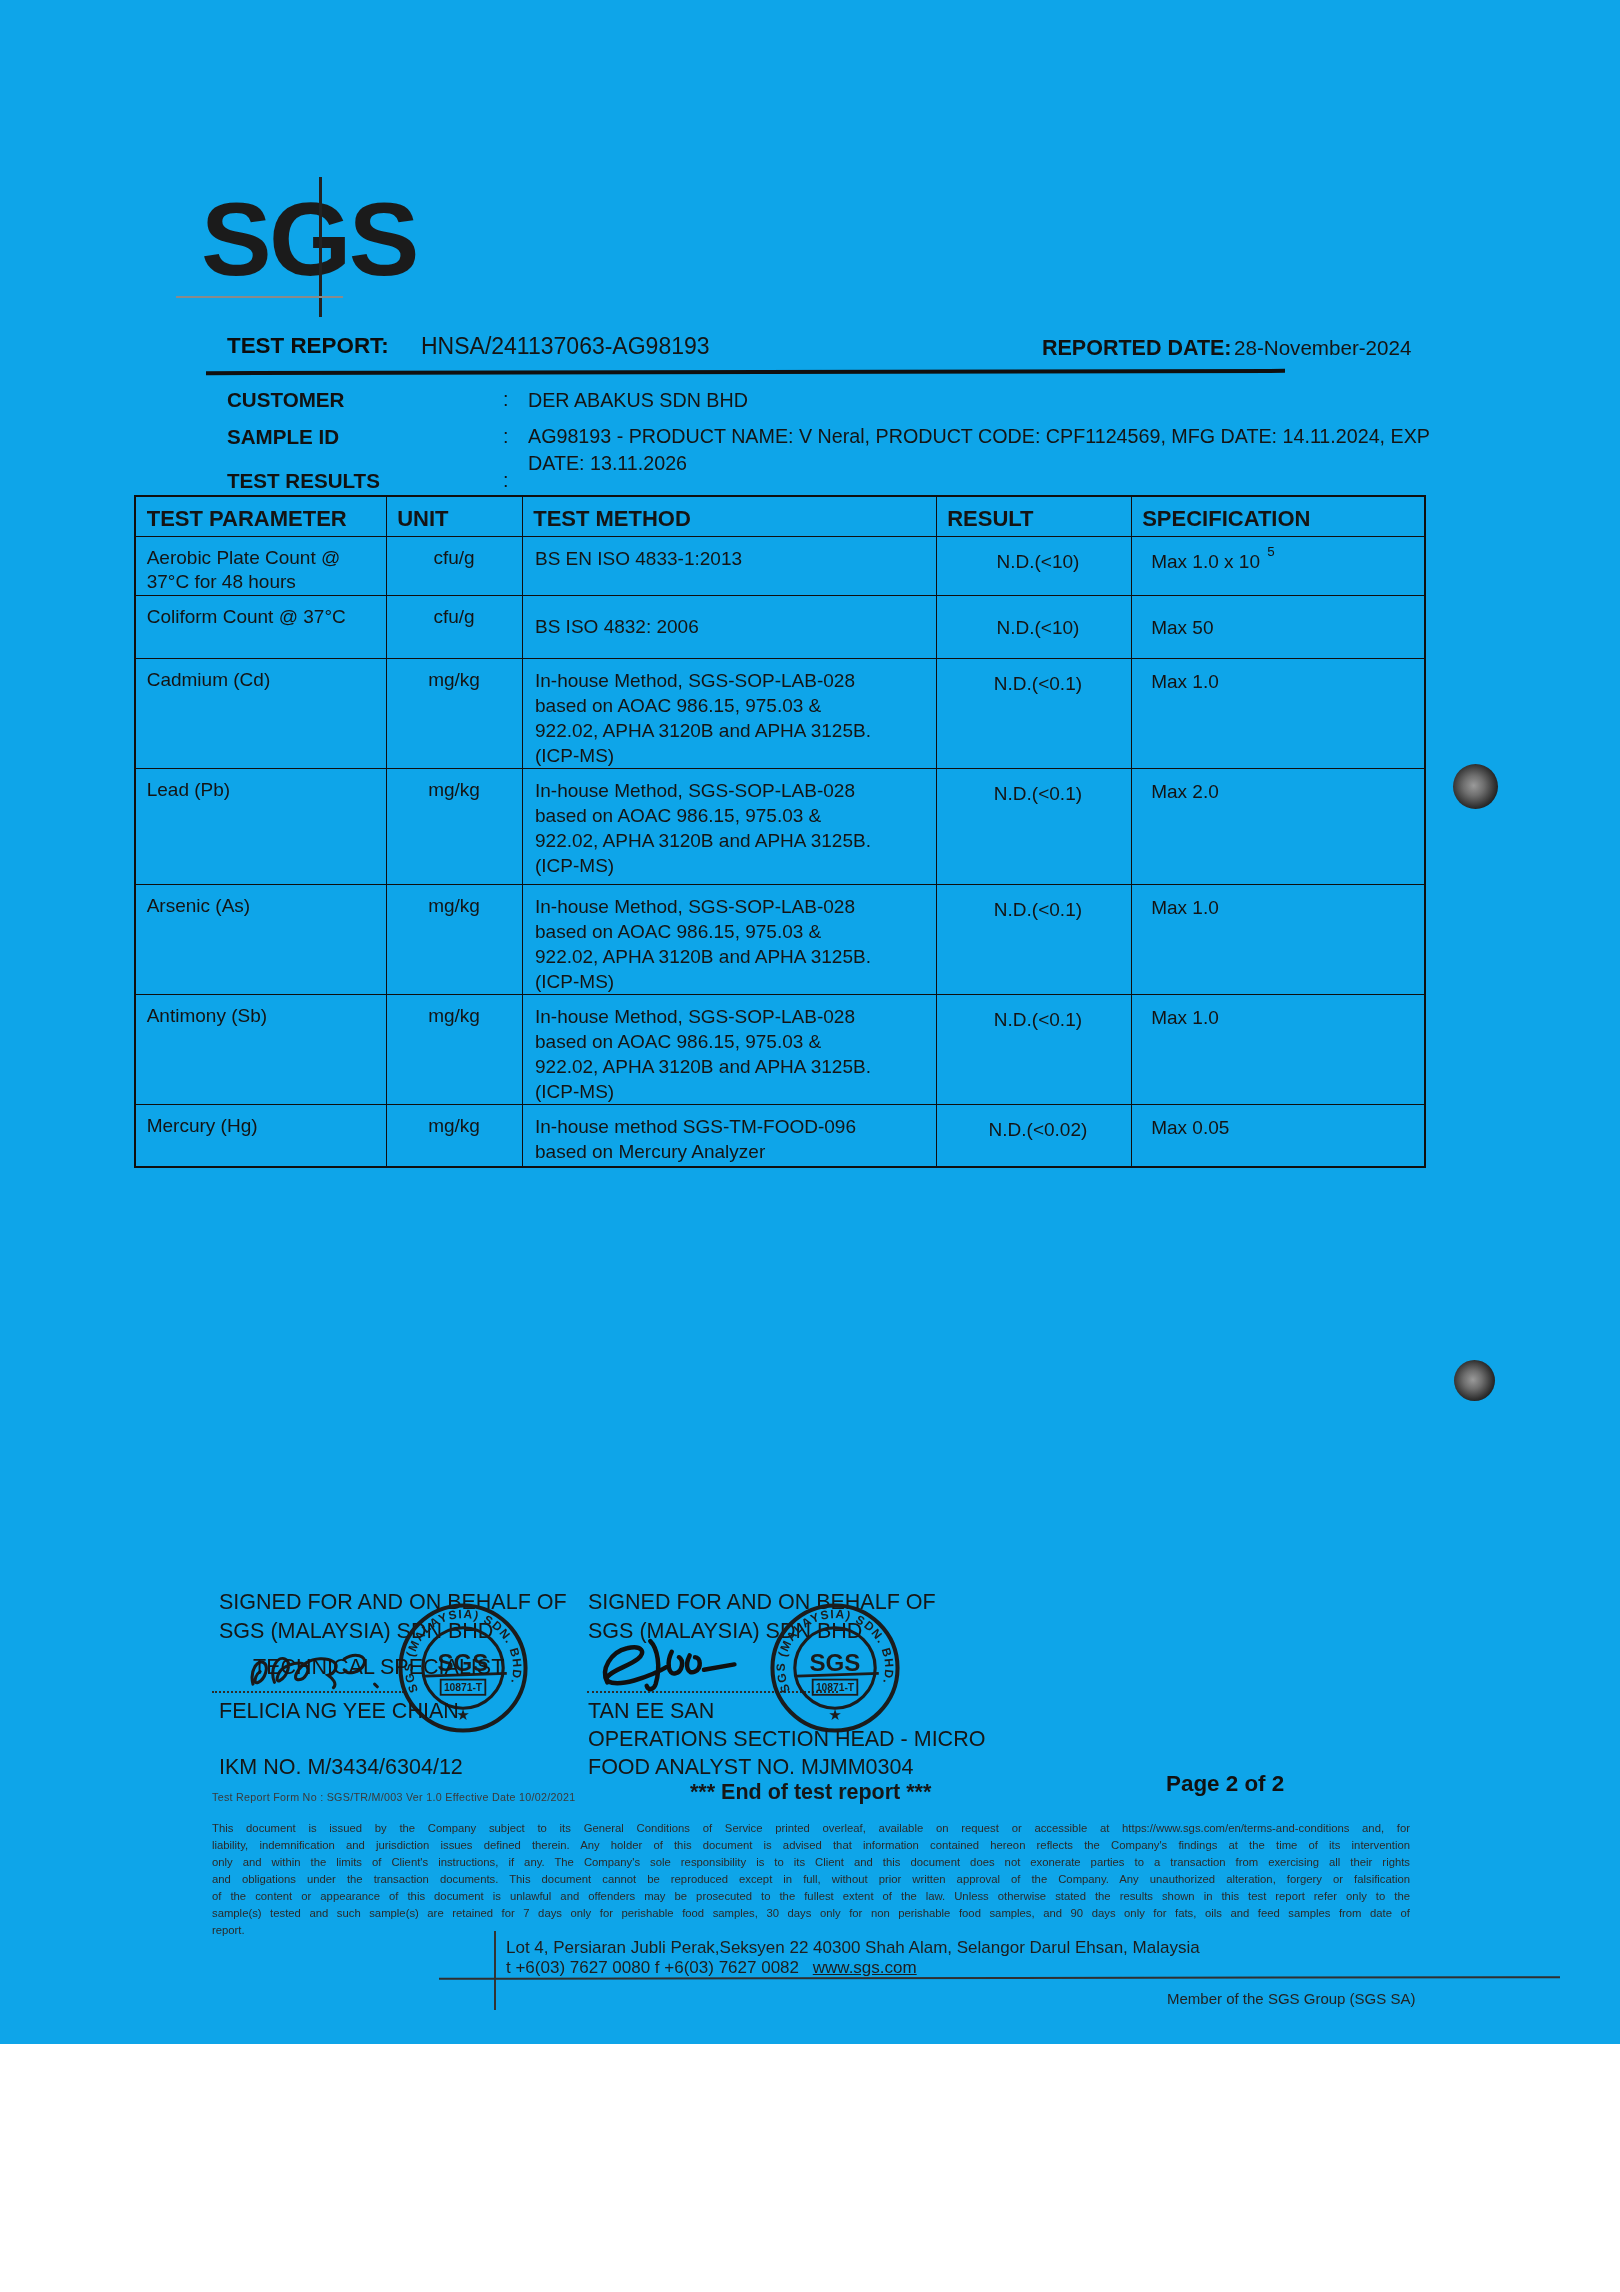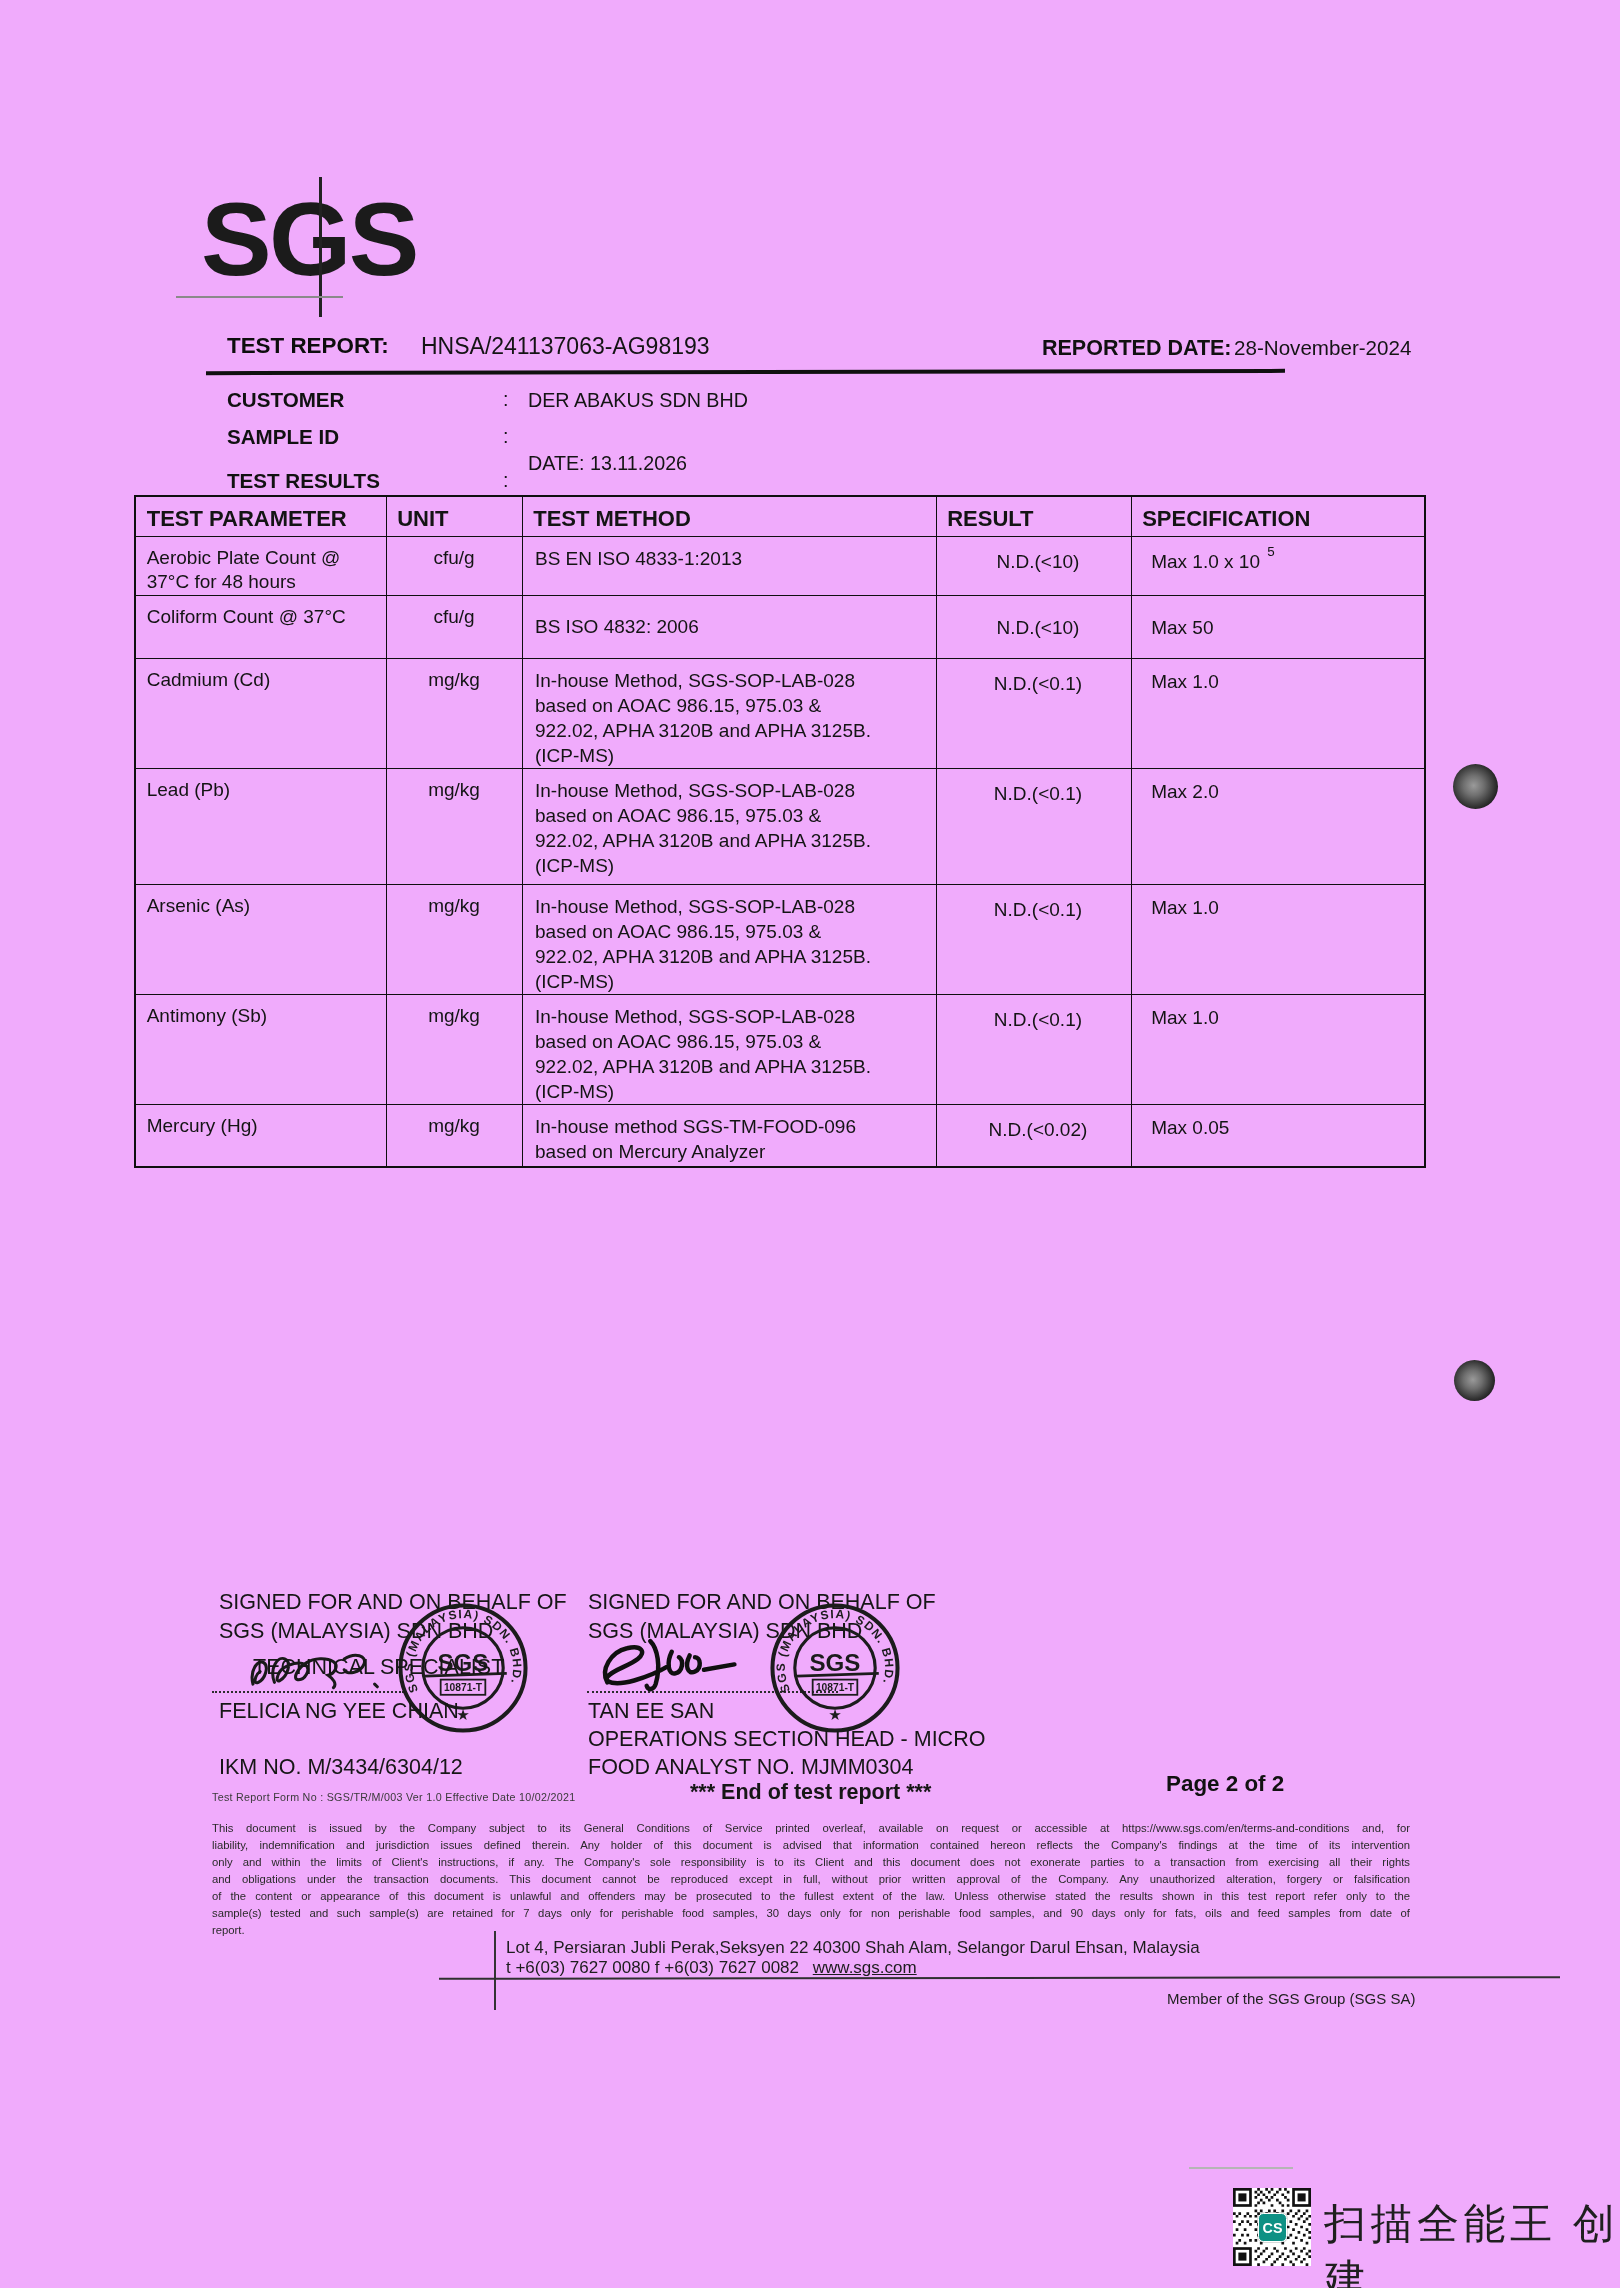"SGS" .page { background: #f0abfc -> #0ea5e9; height: 2288px -> 2044px }
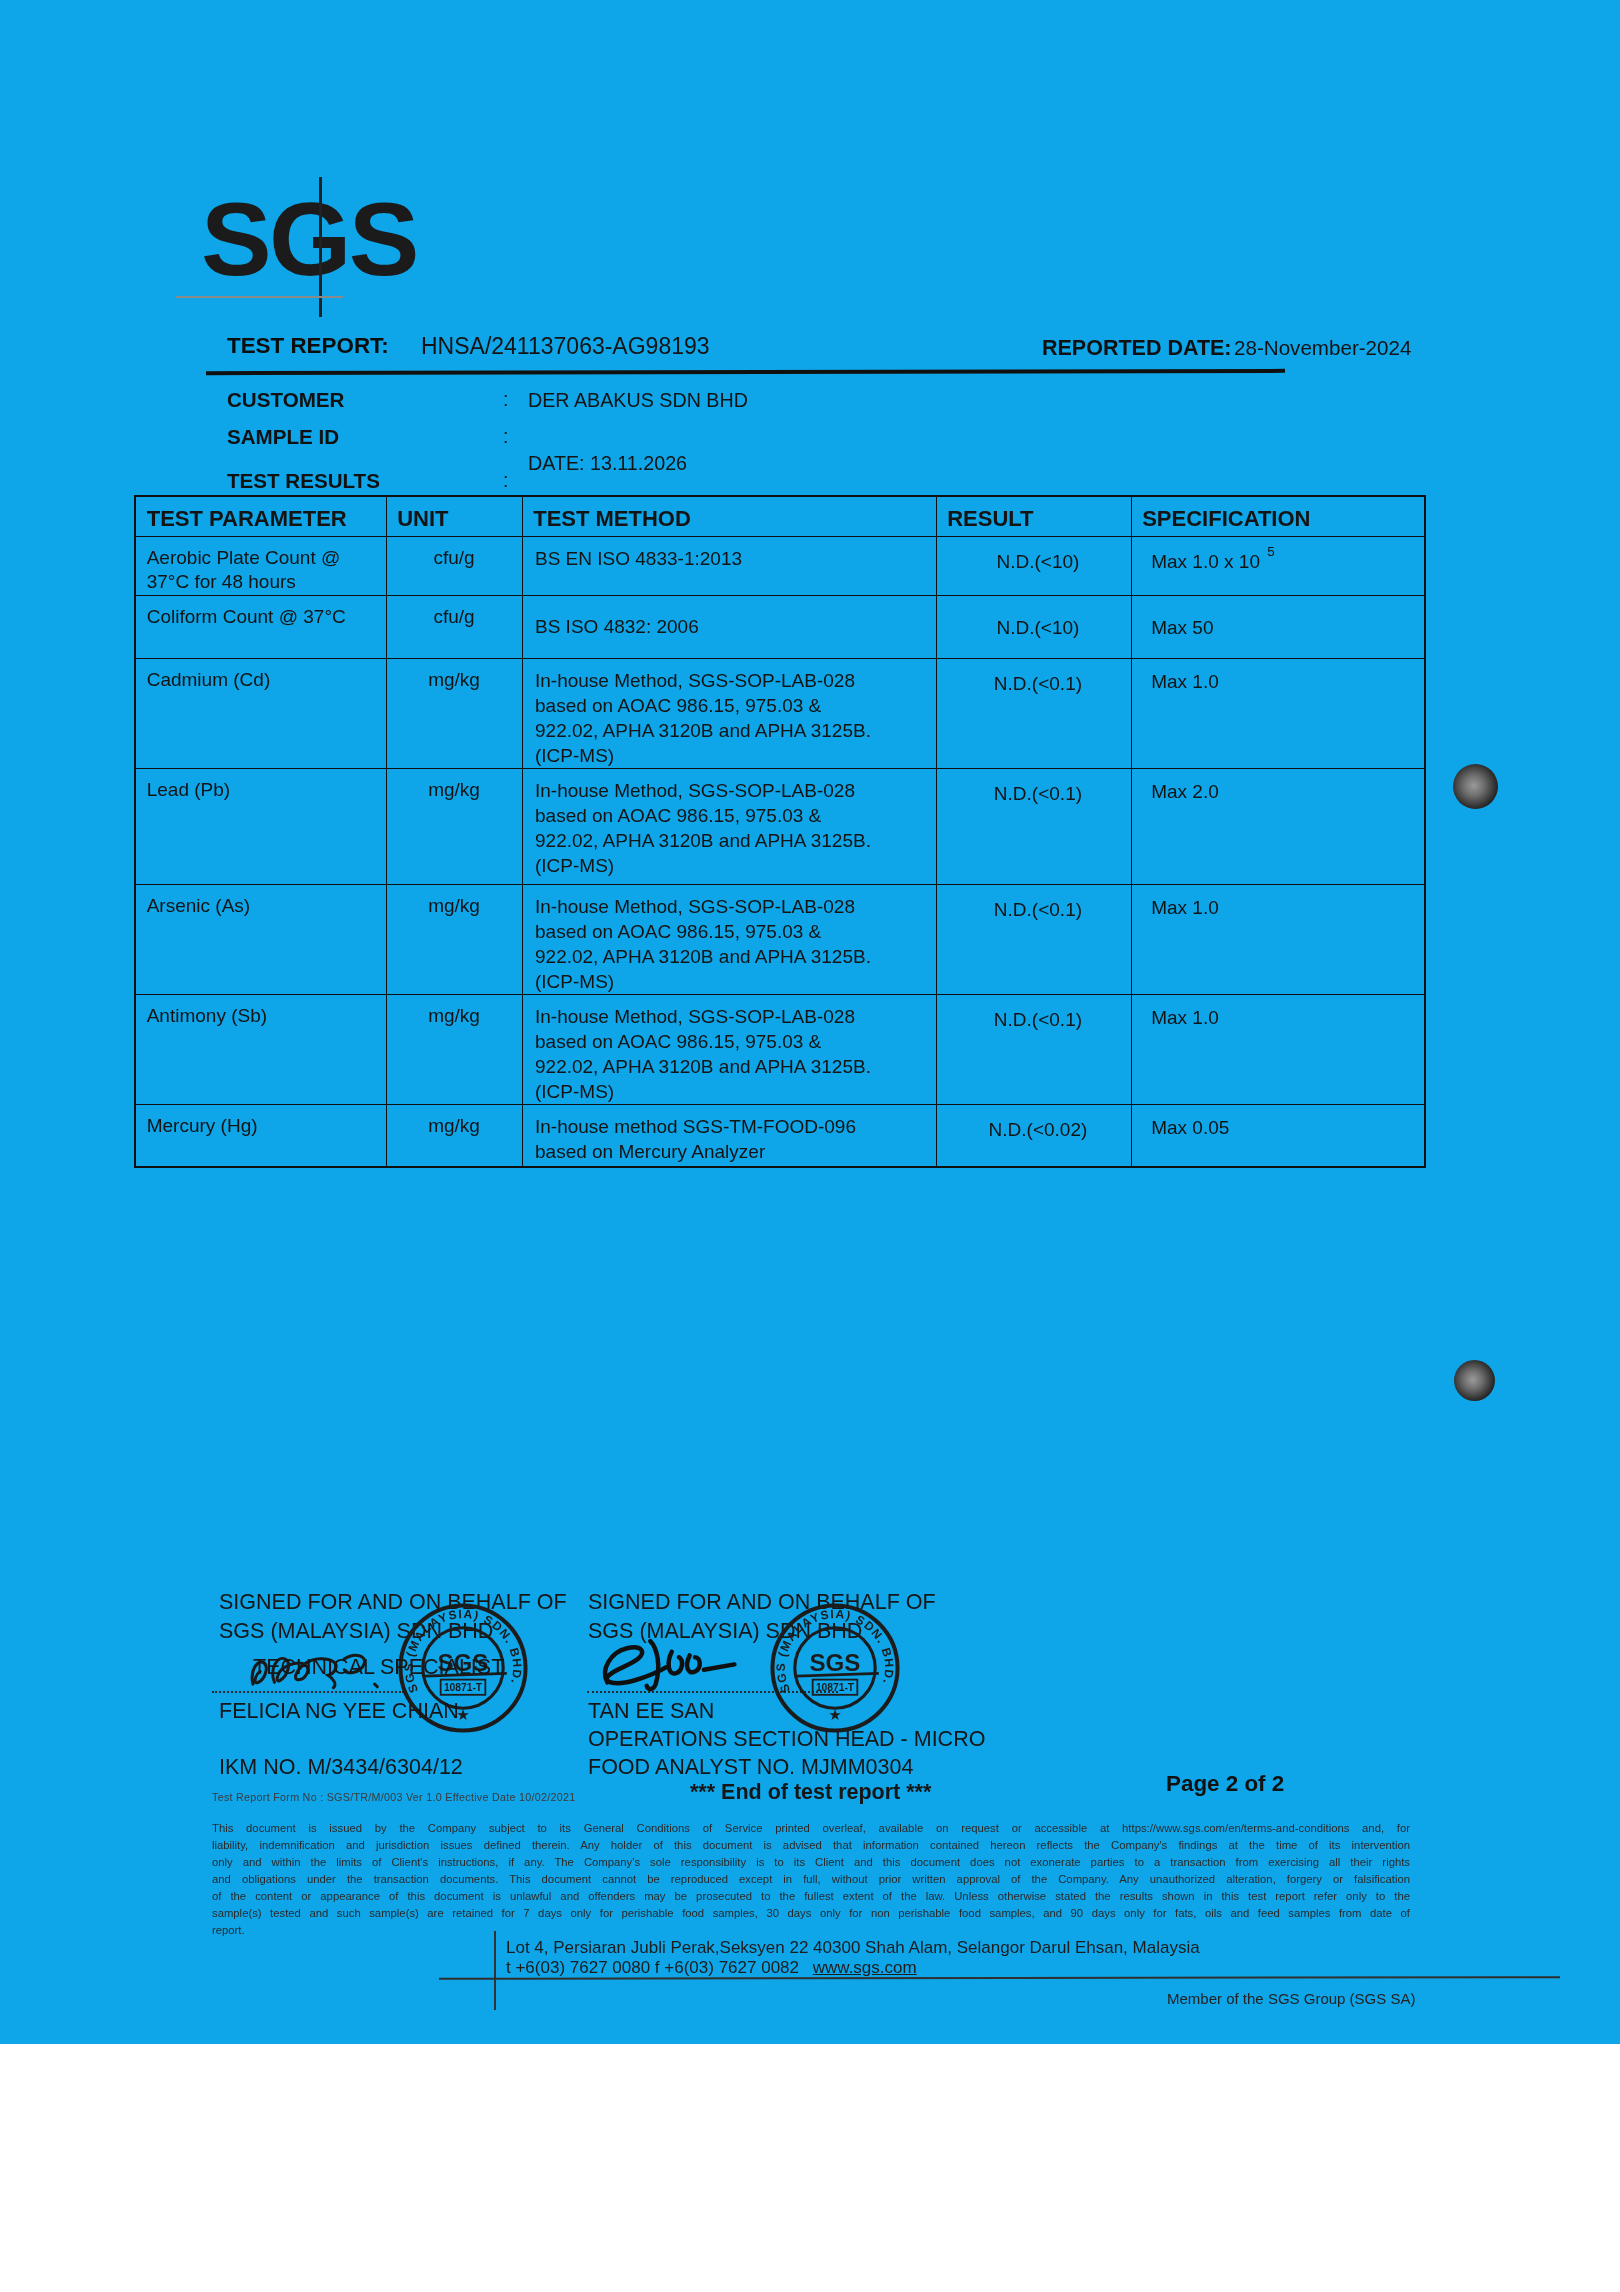"AG98193 - PRODUCT NAME: V" div.abs { html: none -> <div>AG98193 - PRODUCT NAME: V Neral, PRODUCT CODE: CPF1124569, MFG DATE: 14.11.2024, EXP</div> }
